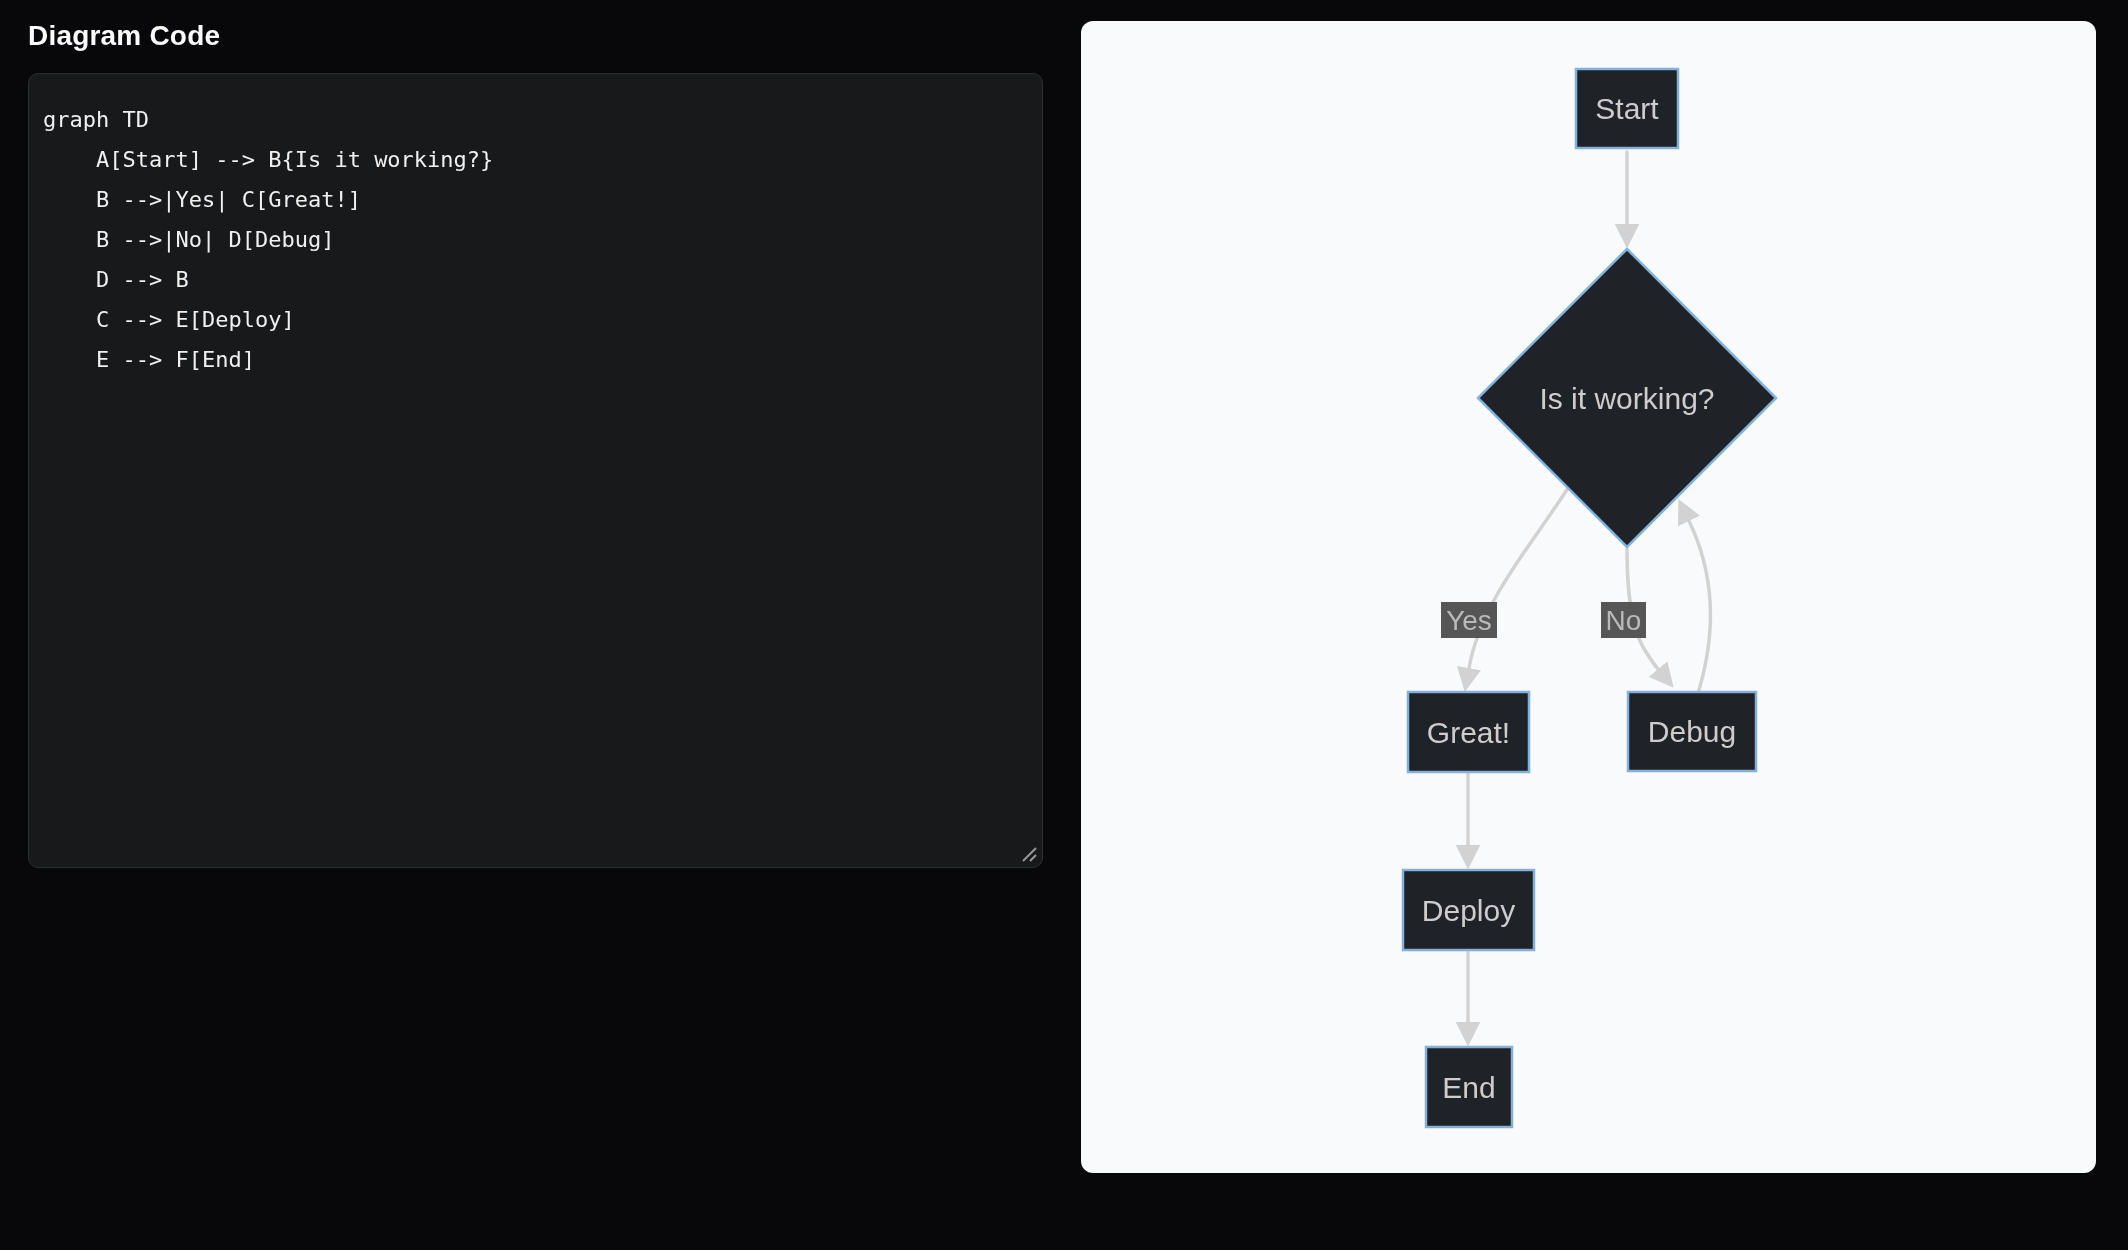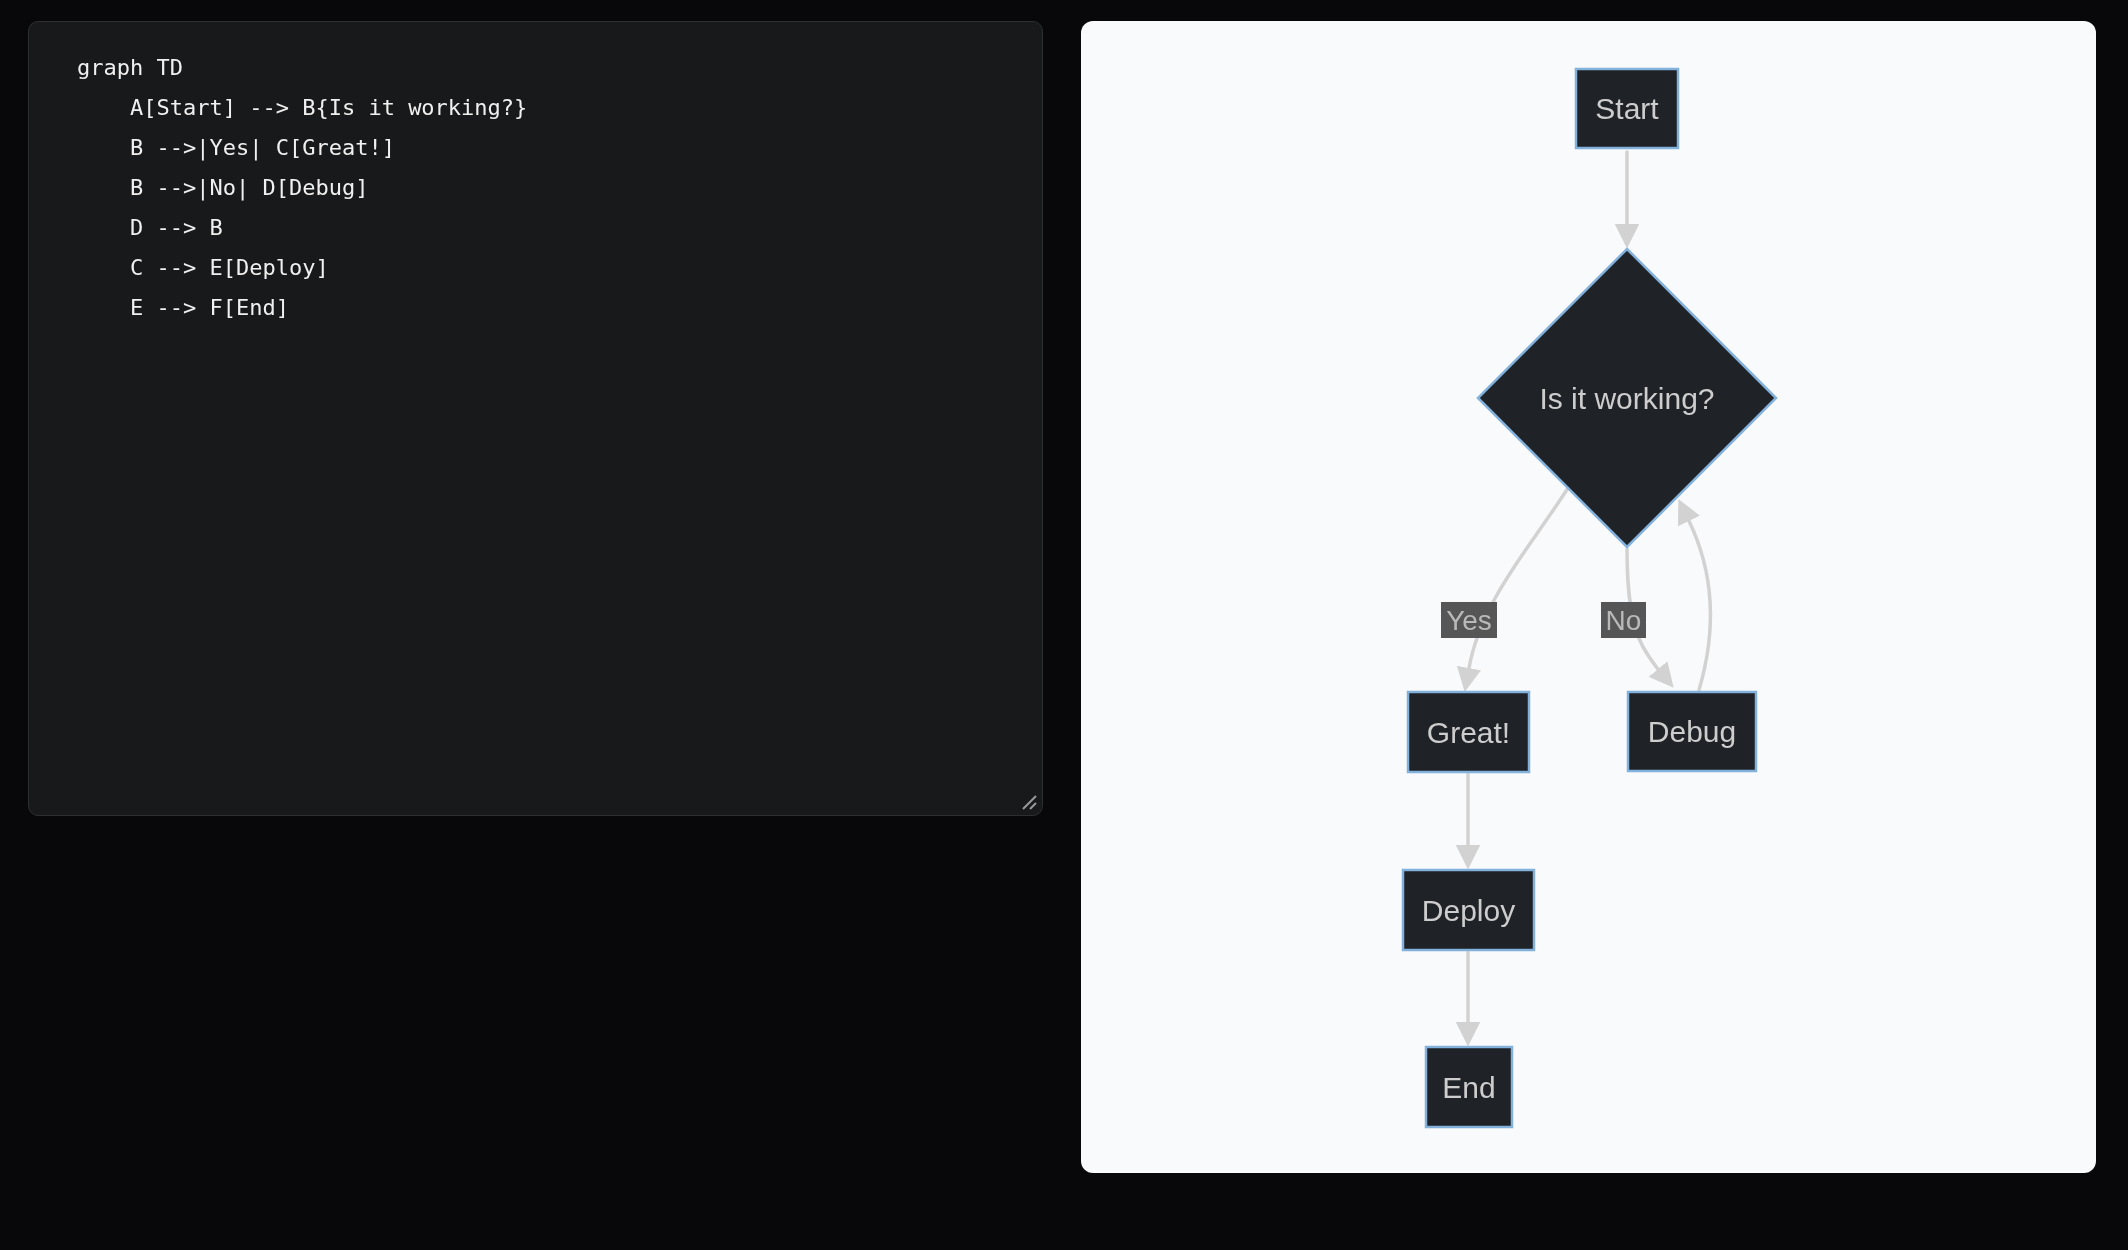"Diagram Code" h2.panel-title { html: none -> <h2>Diagram Code</h2> }
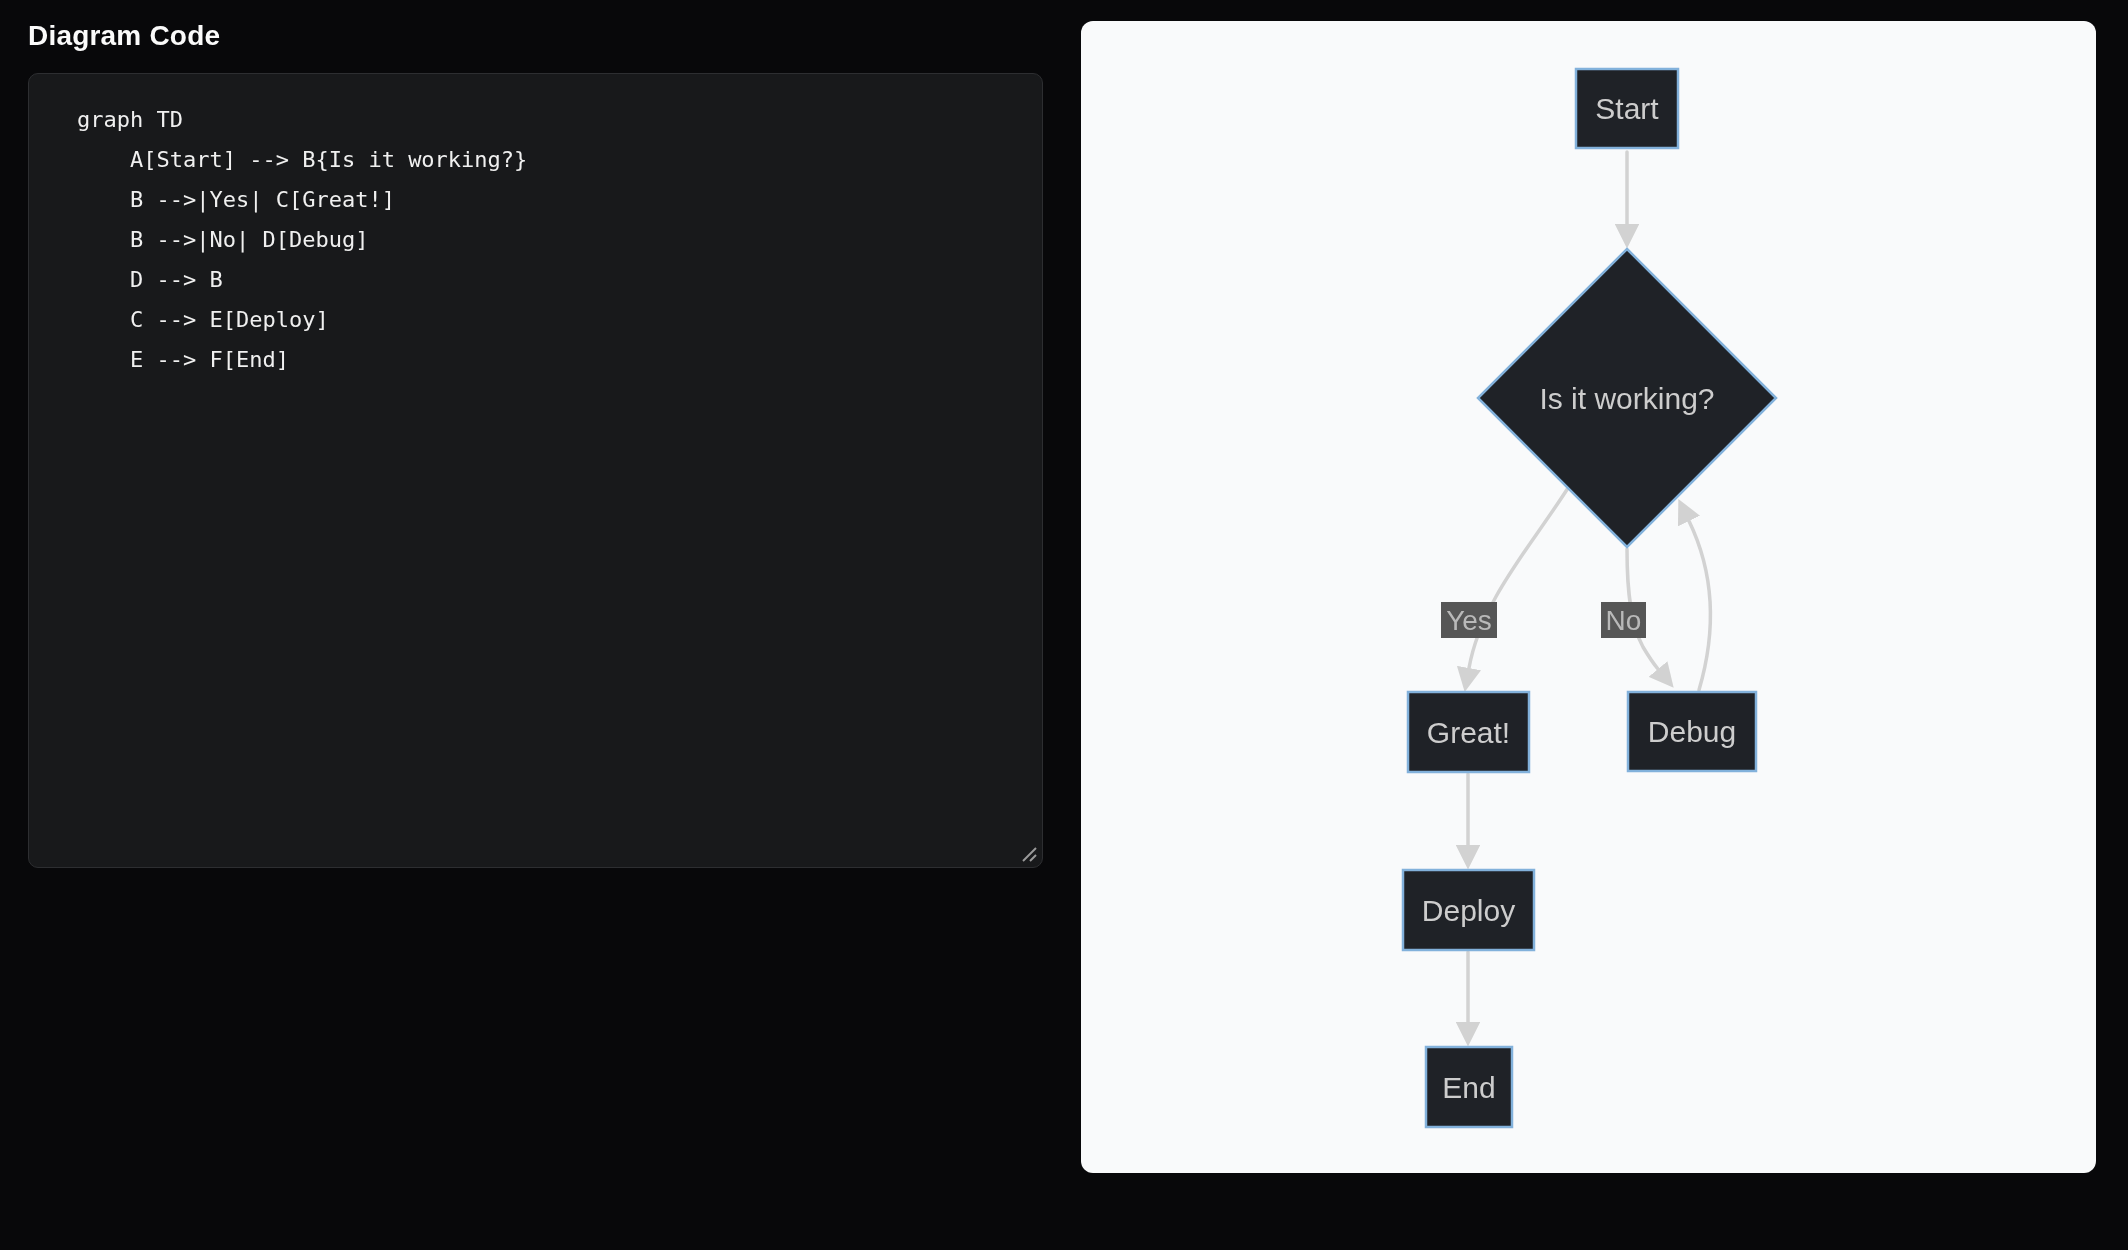"graph TD" textarea.code-editor { padding: 26px 48px -> 26px 14px }
